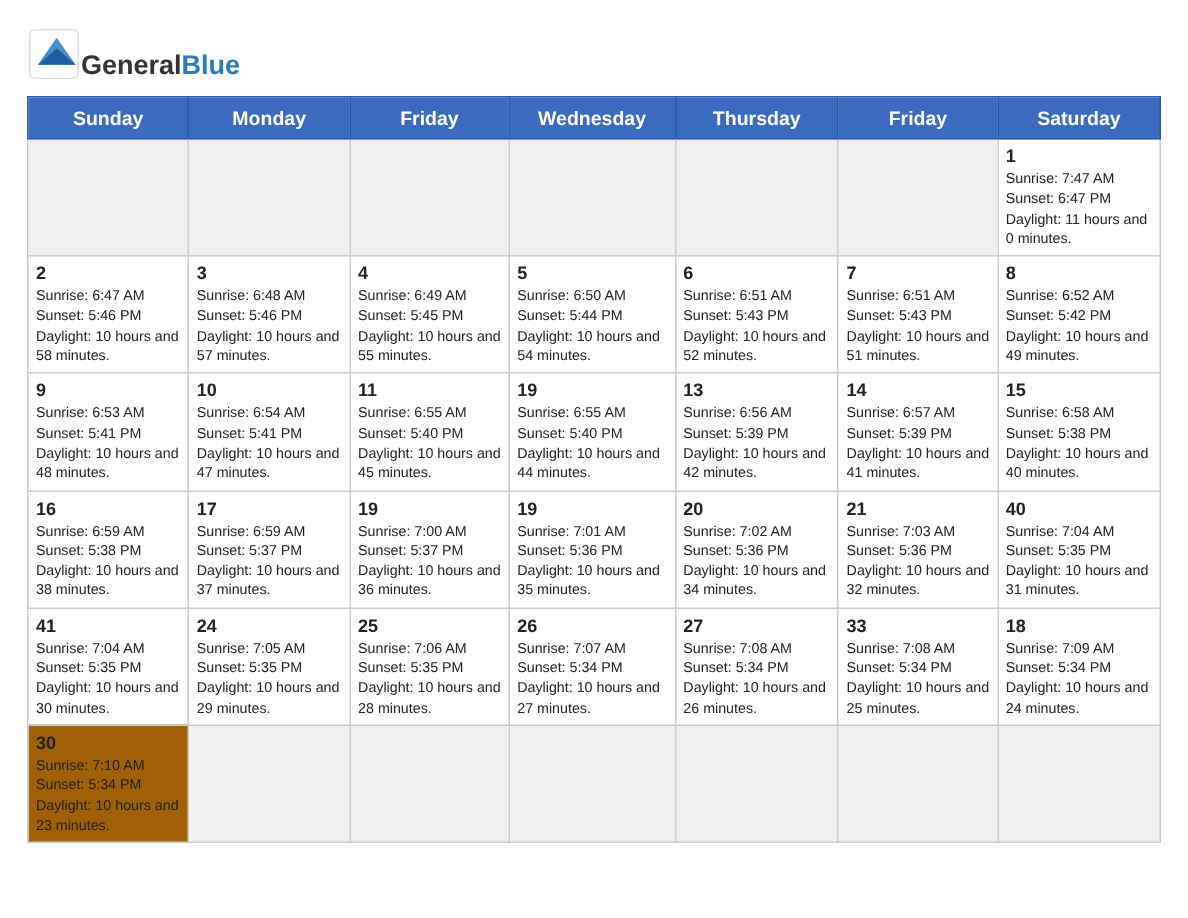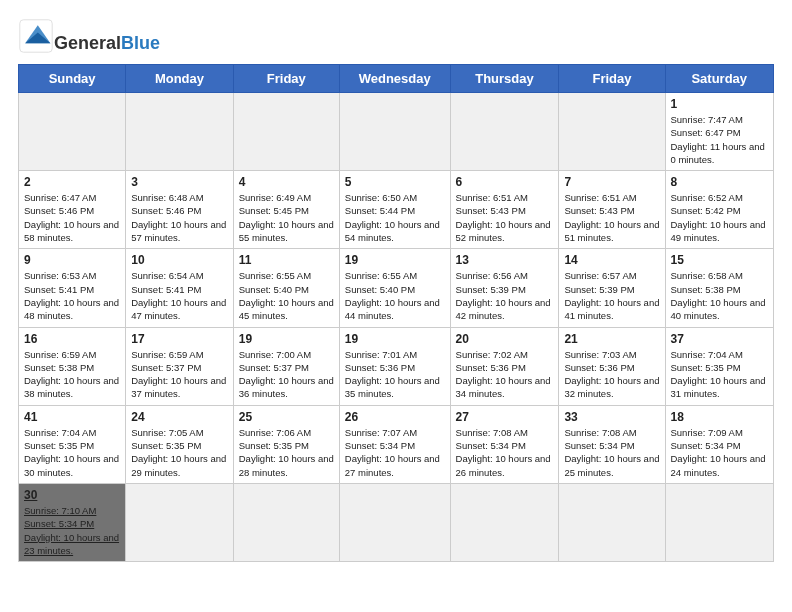"37" span.day-num { text: 37 -> 40 }
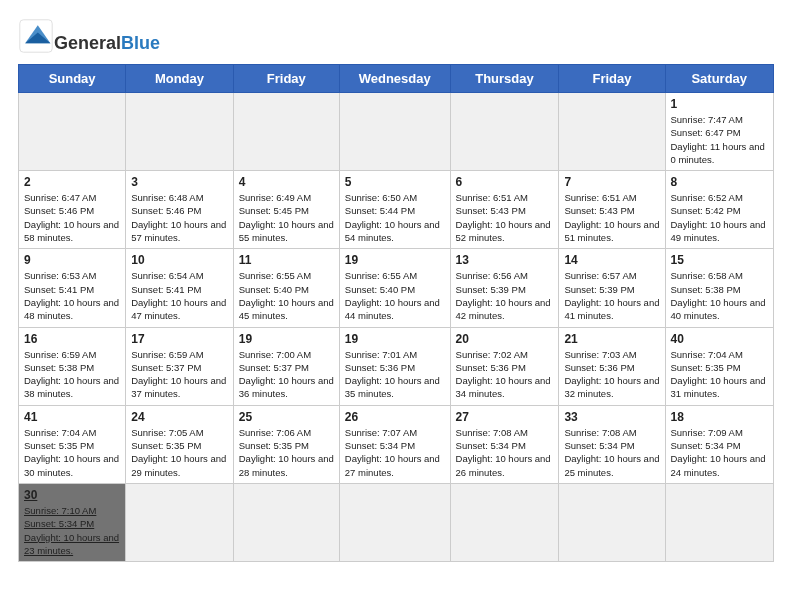"30" .last-row td.has-data { background: #737373 -> #a16207; text-decoration: underline -> none }
